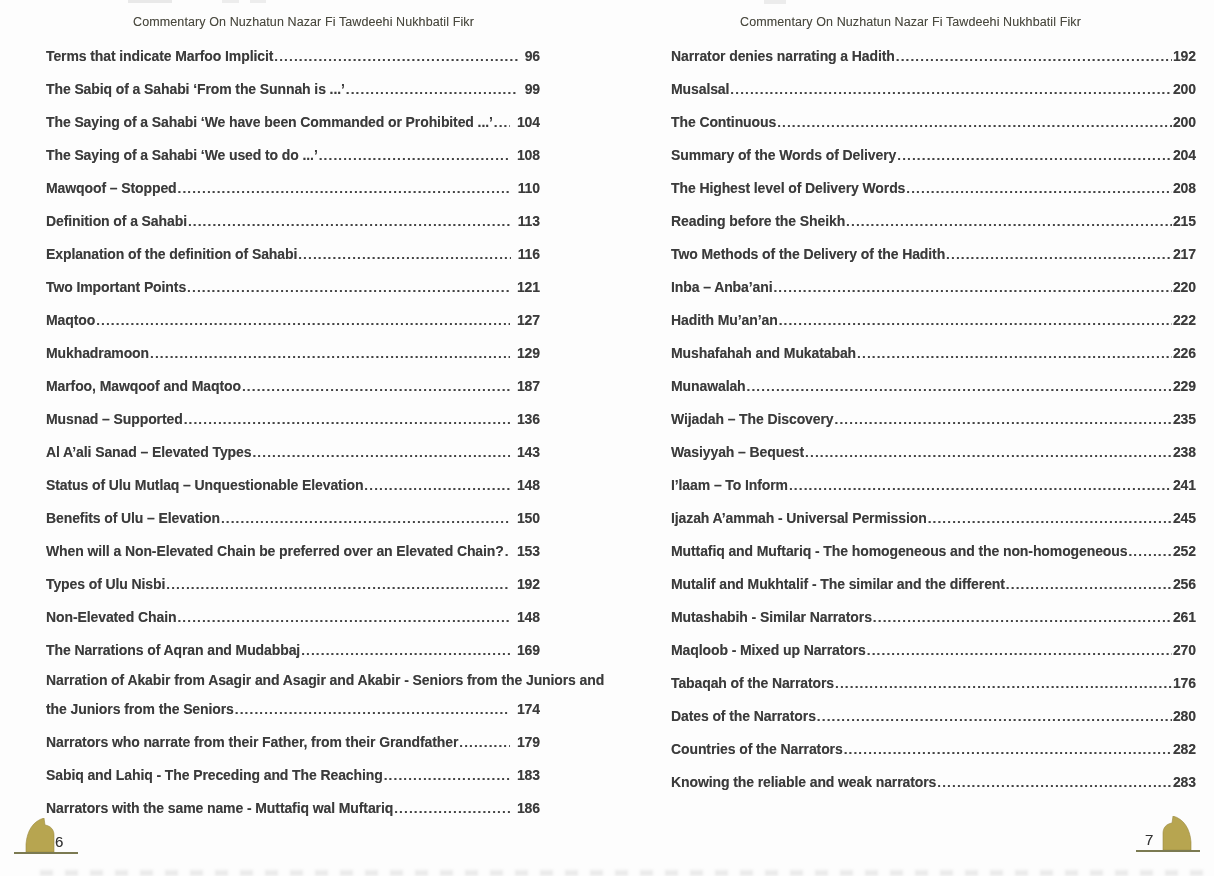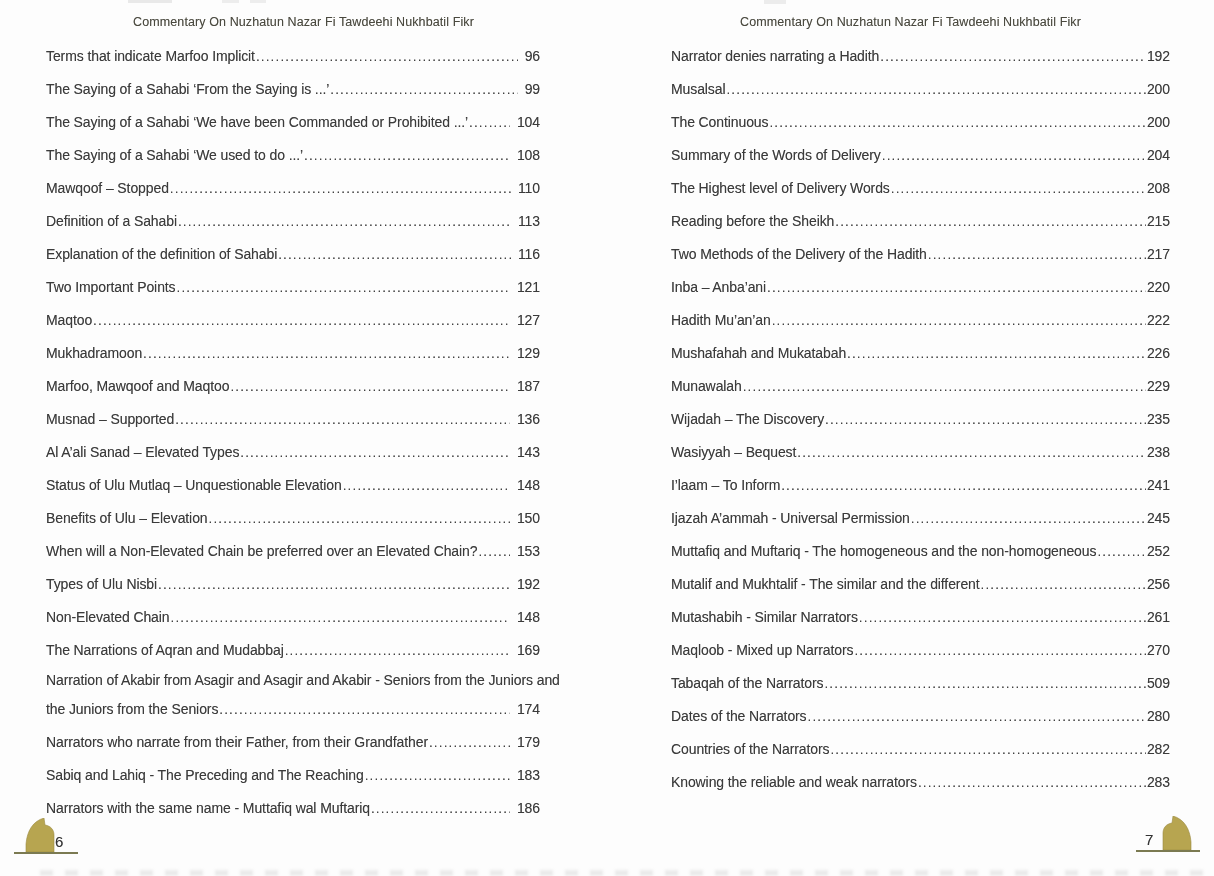"Terms that indicate Marfoo Implicit" .row { font-weight: none -> bold }
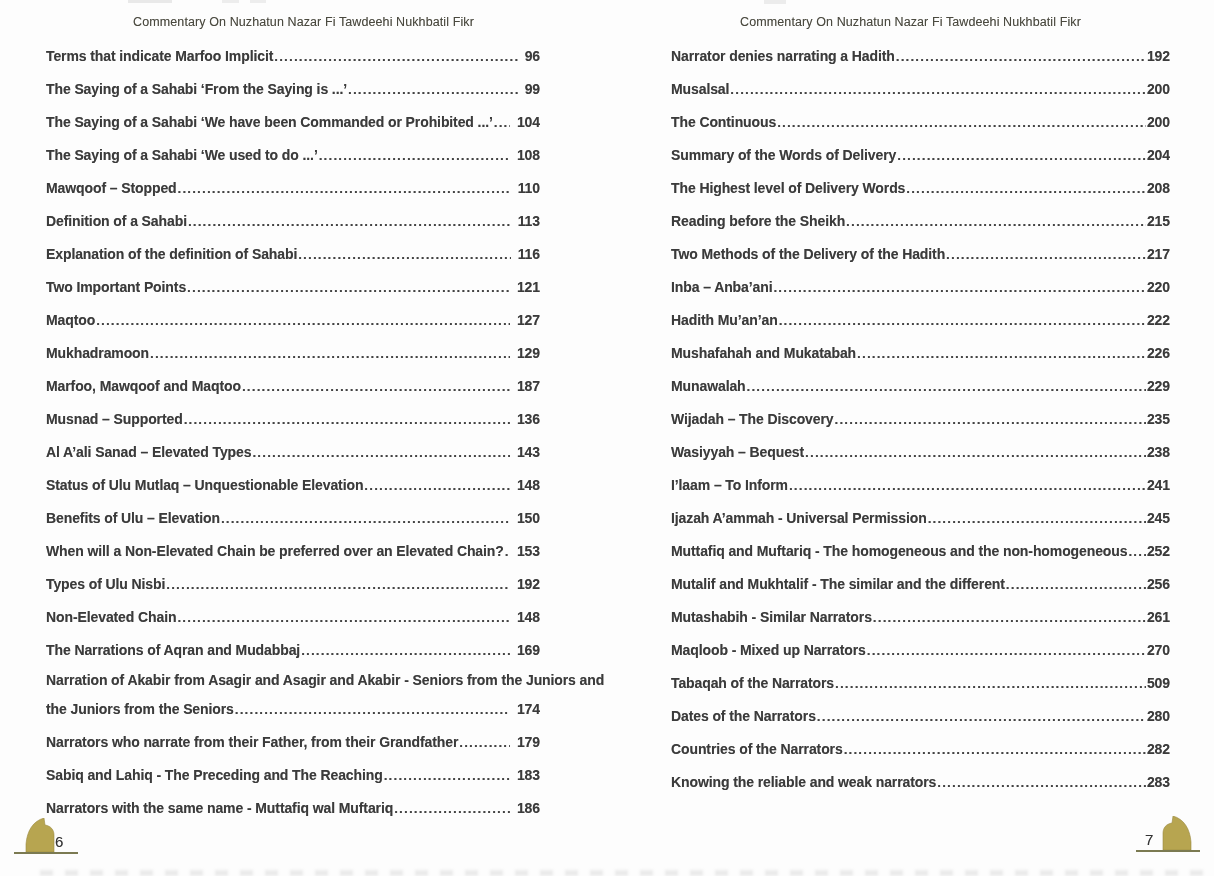"Narrator denies narrating a Hadith" .page-right .toc { padding-right: 44px -> 18px }
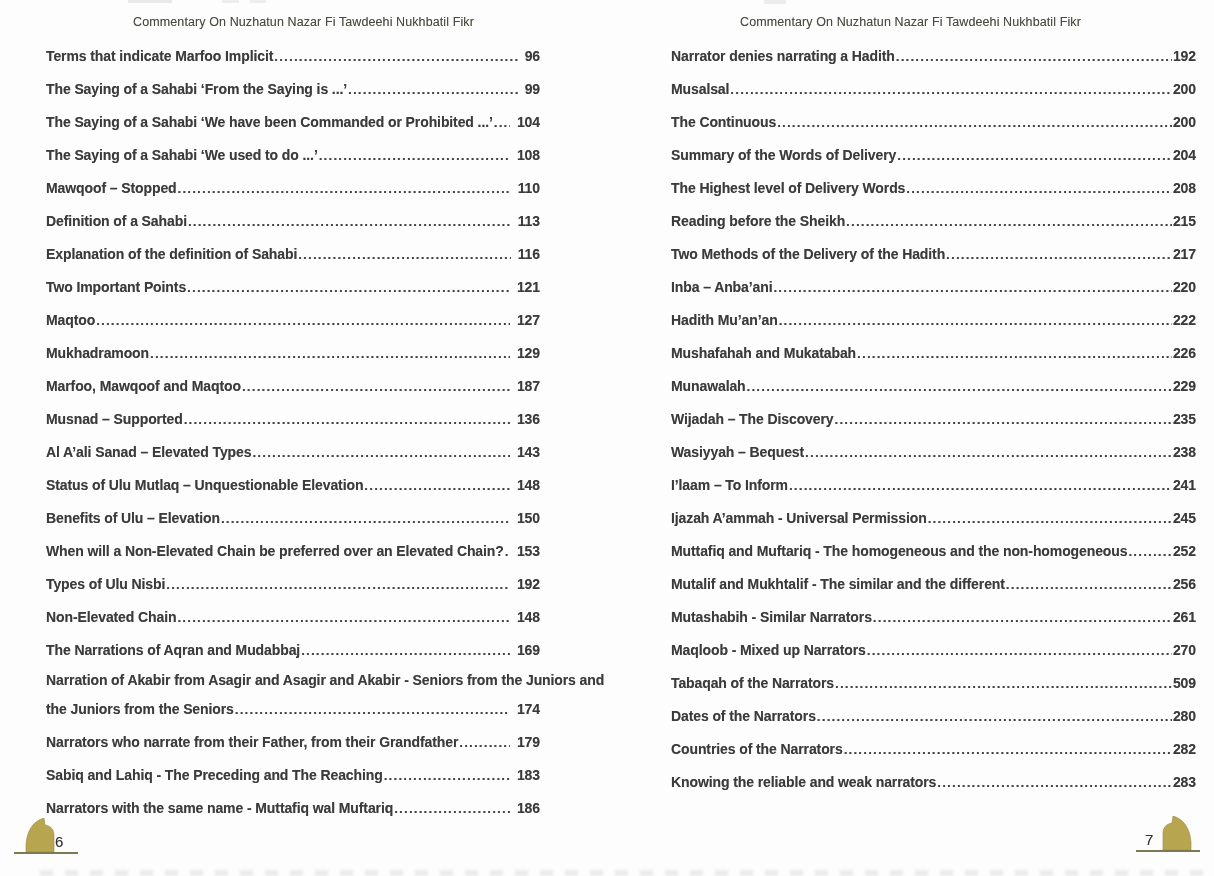"The Saying of a Sahabi ‘From" span.title { text: Saying of a Sahabi ‘From the Saying -> Sabiq of a Sahabi ‘From the Sunnah }
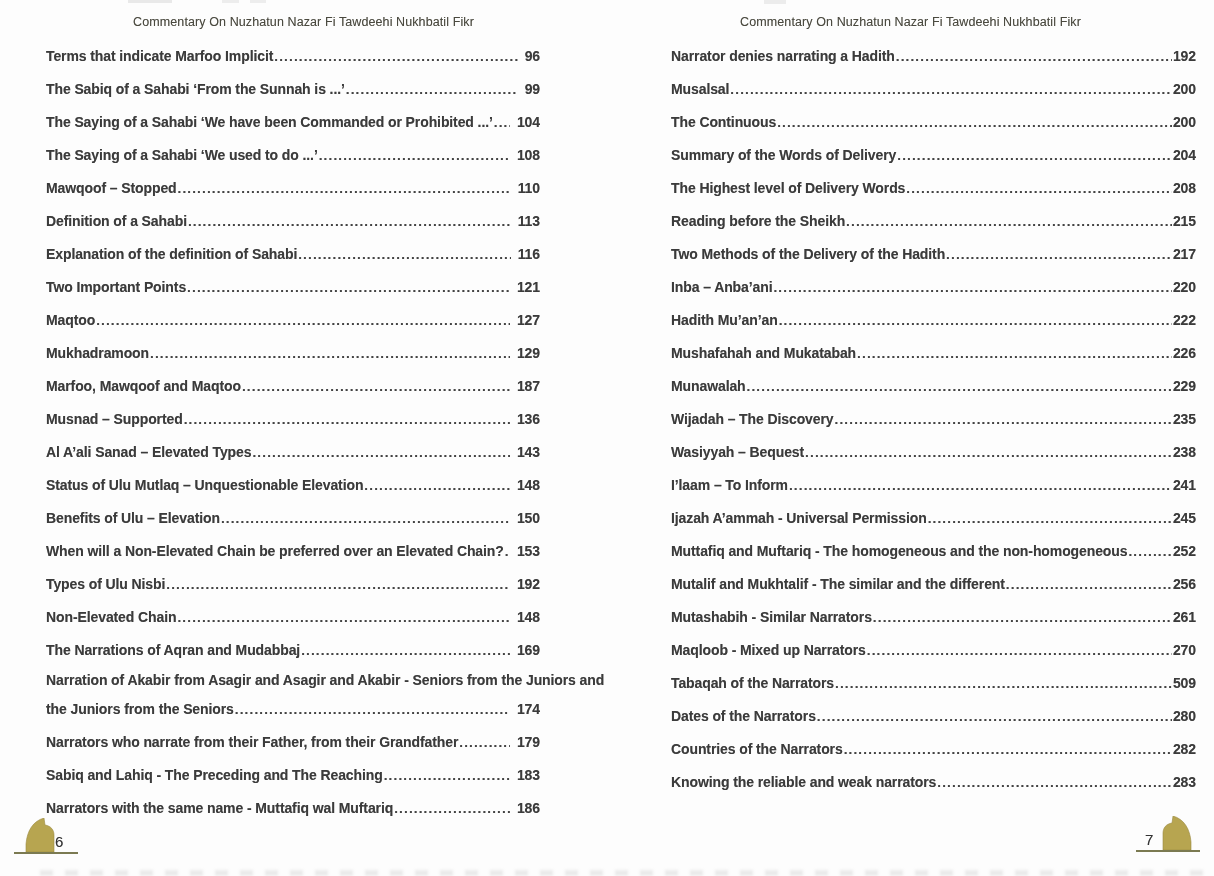"509" span.pnum { text: 509 -> 176 }
